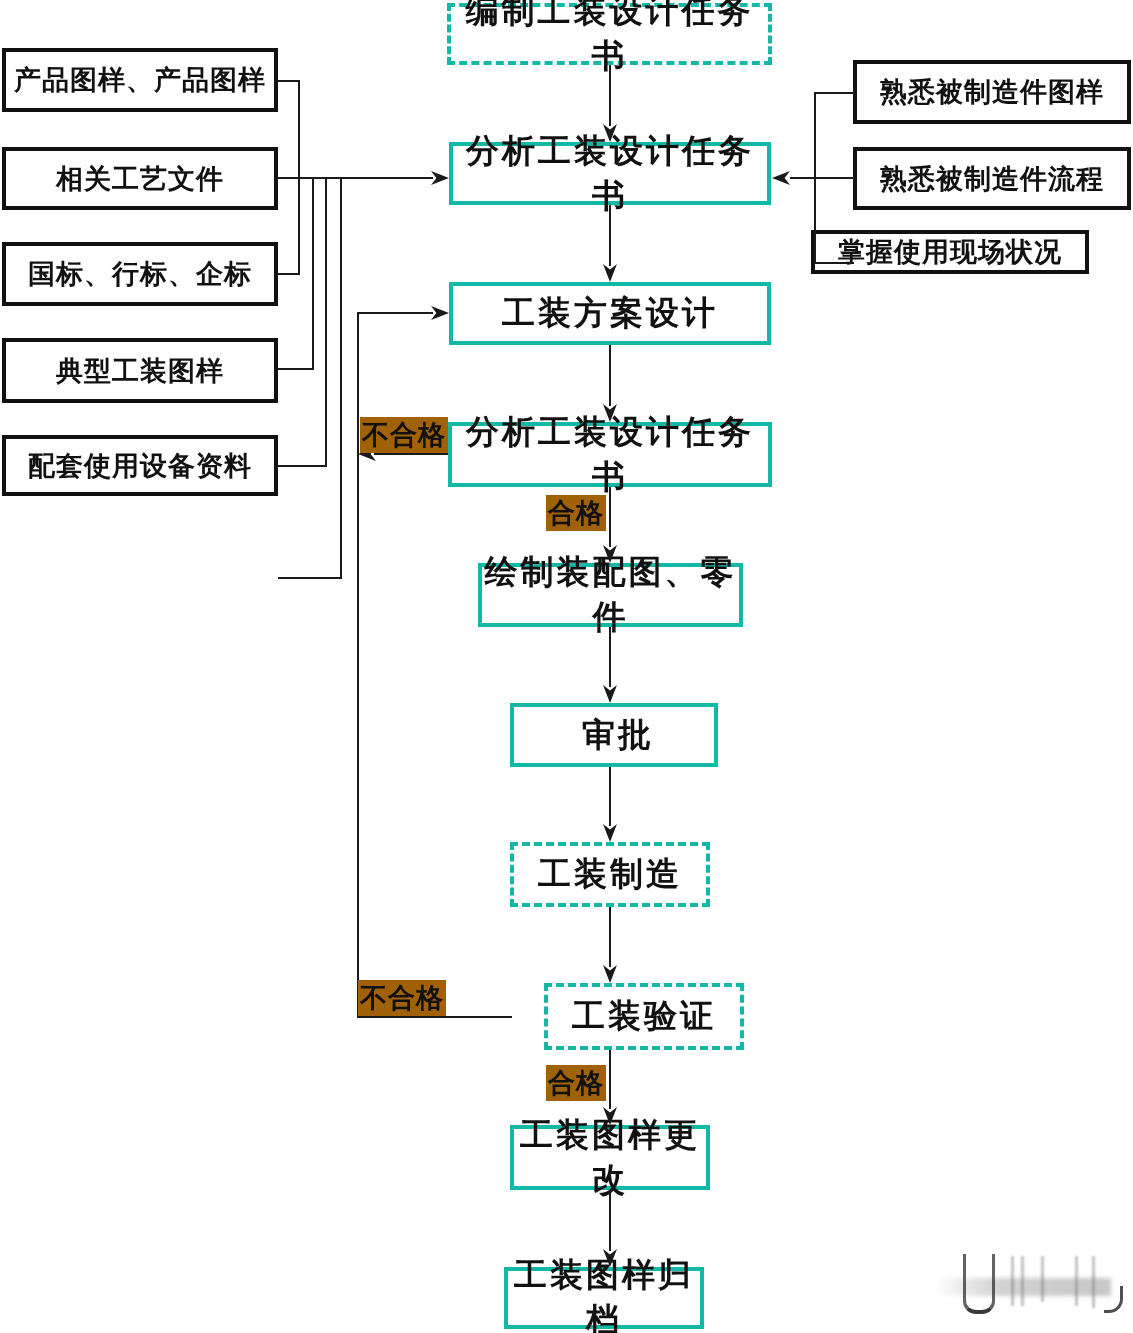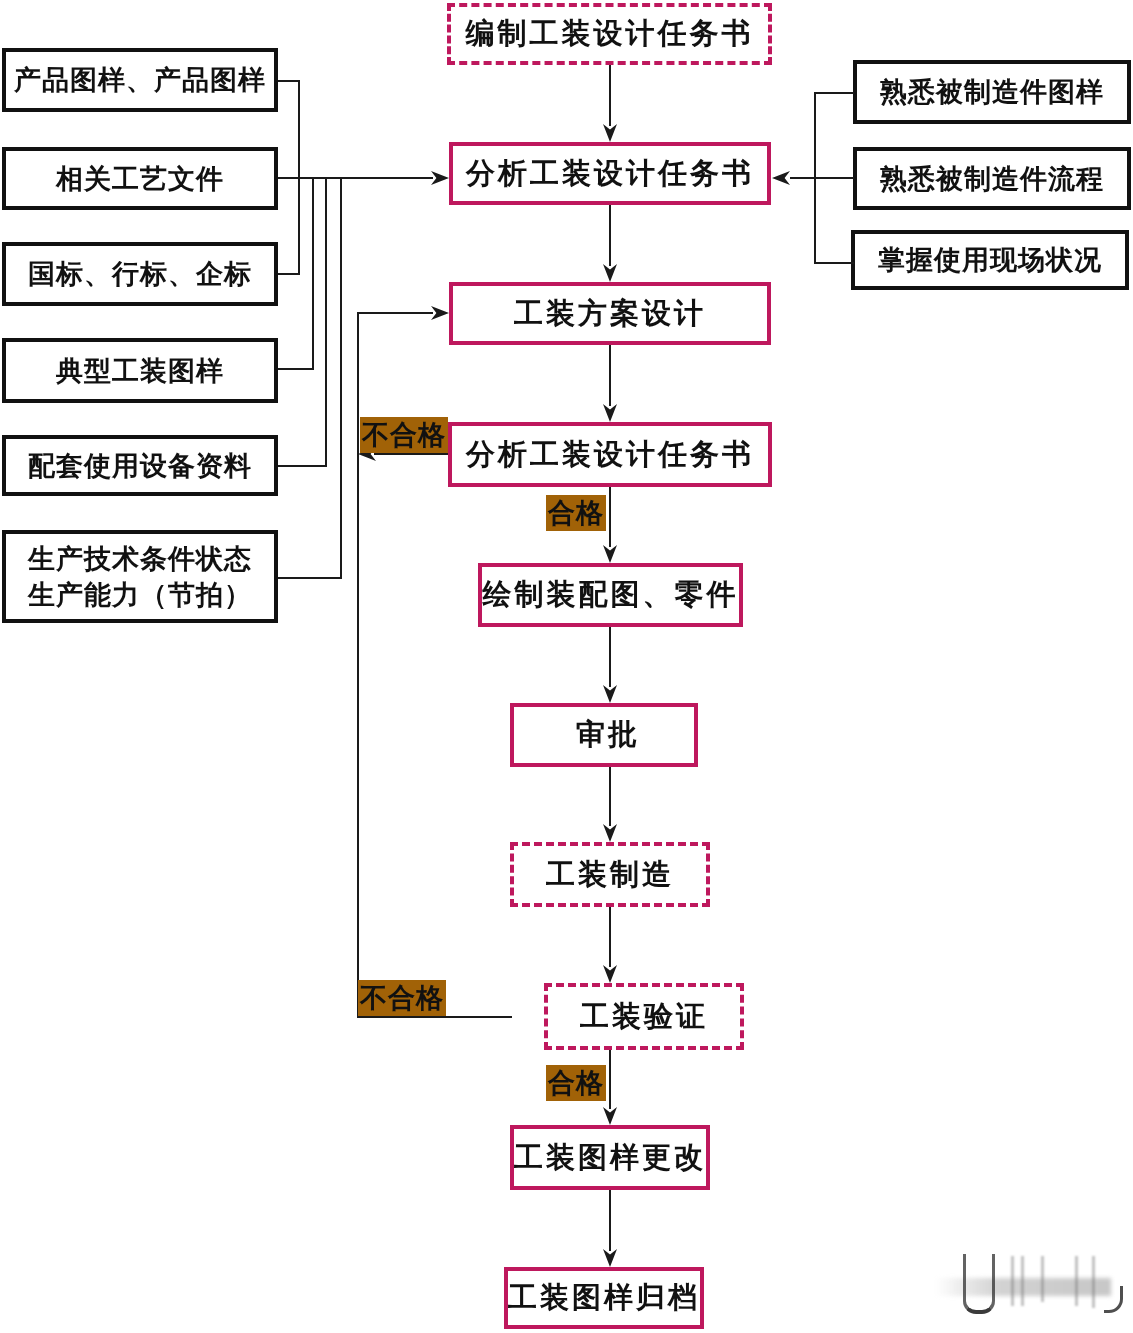"编制工装设计任务书" .node { border: 4px solid #be185d -> 4px solid #14b8a6; font-size: 29px -> 33px }
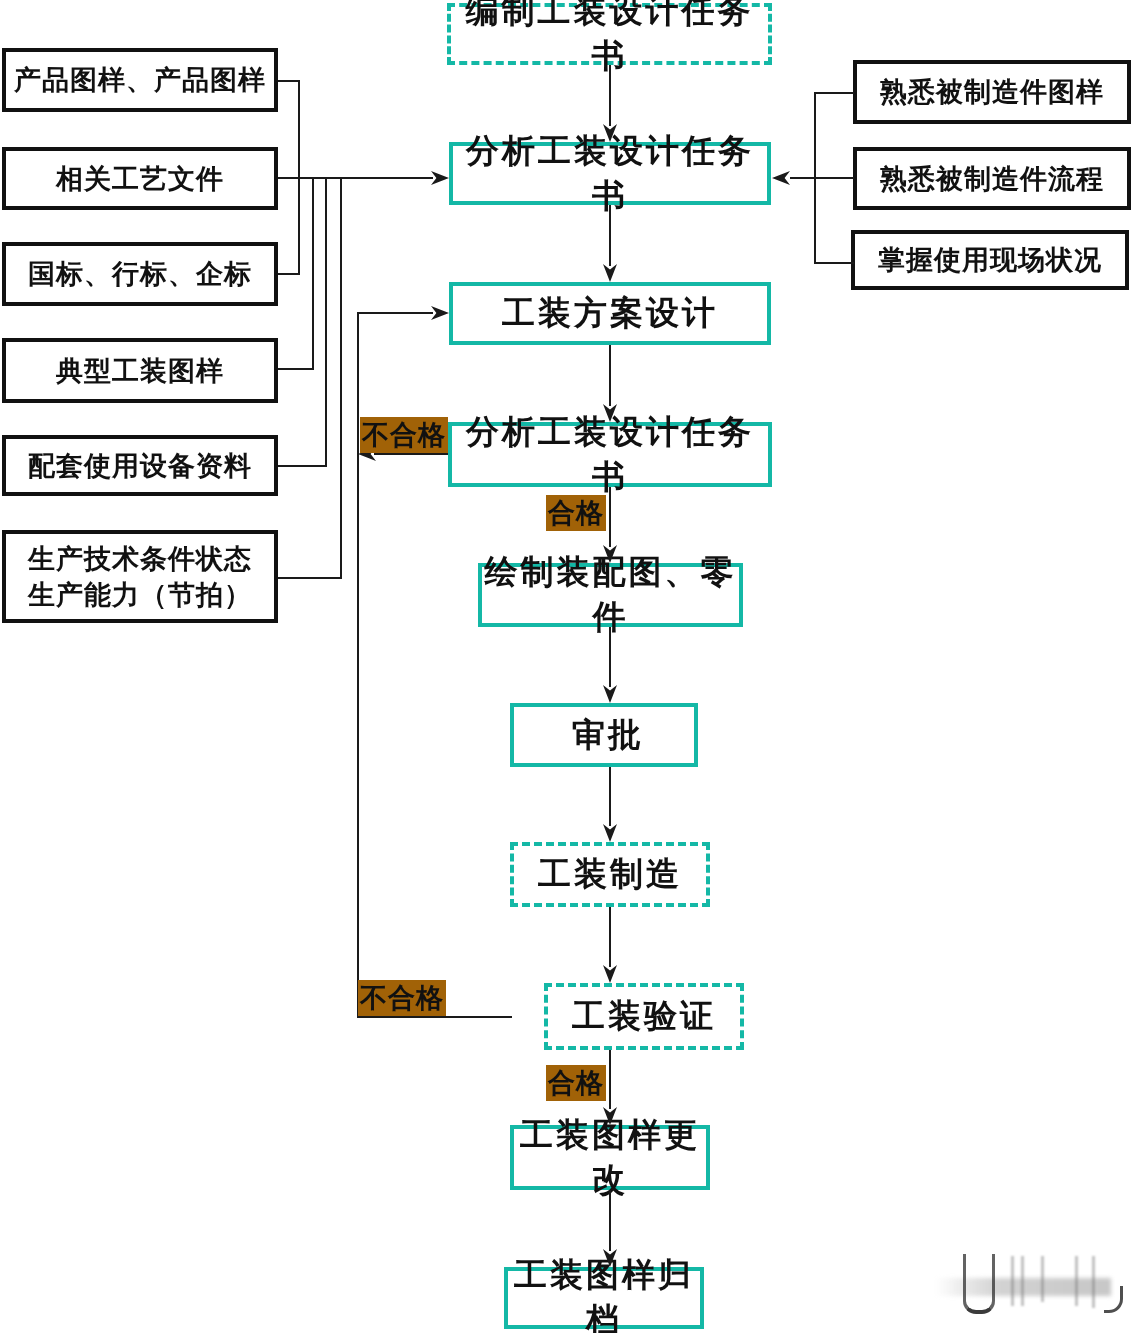"掌握使用现场状况" #r-3 { height: 60px -> 44px; margin-left: 40px -> none }
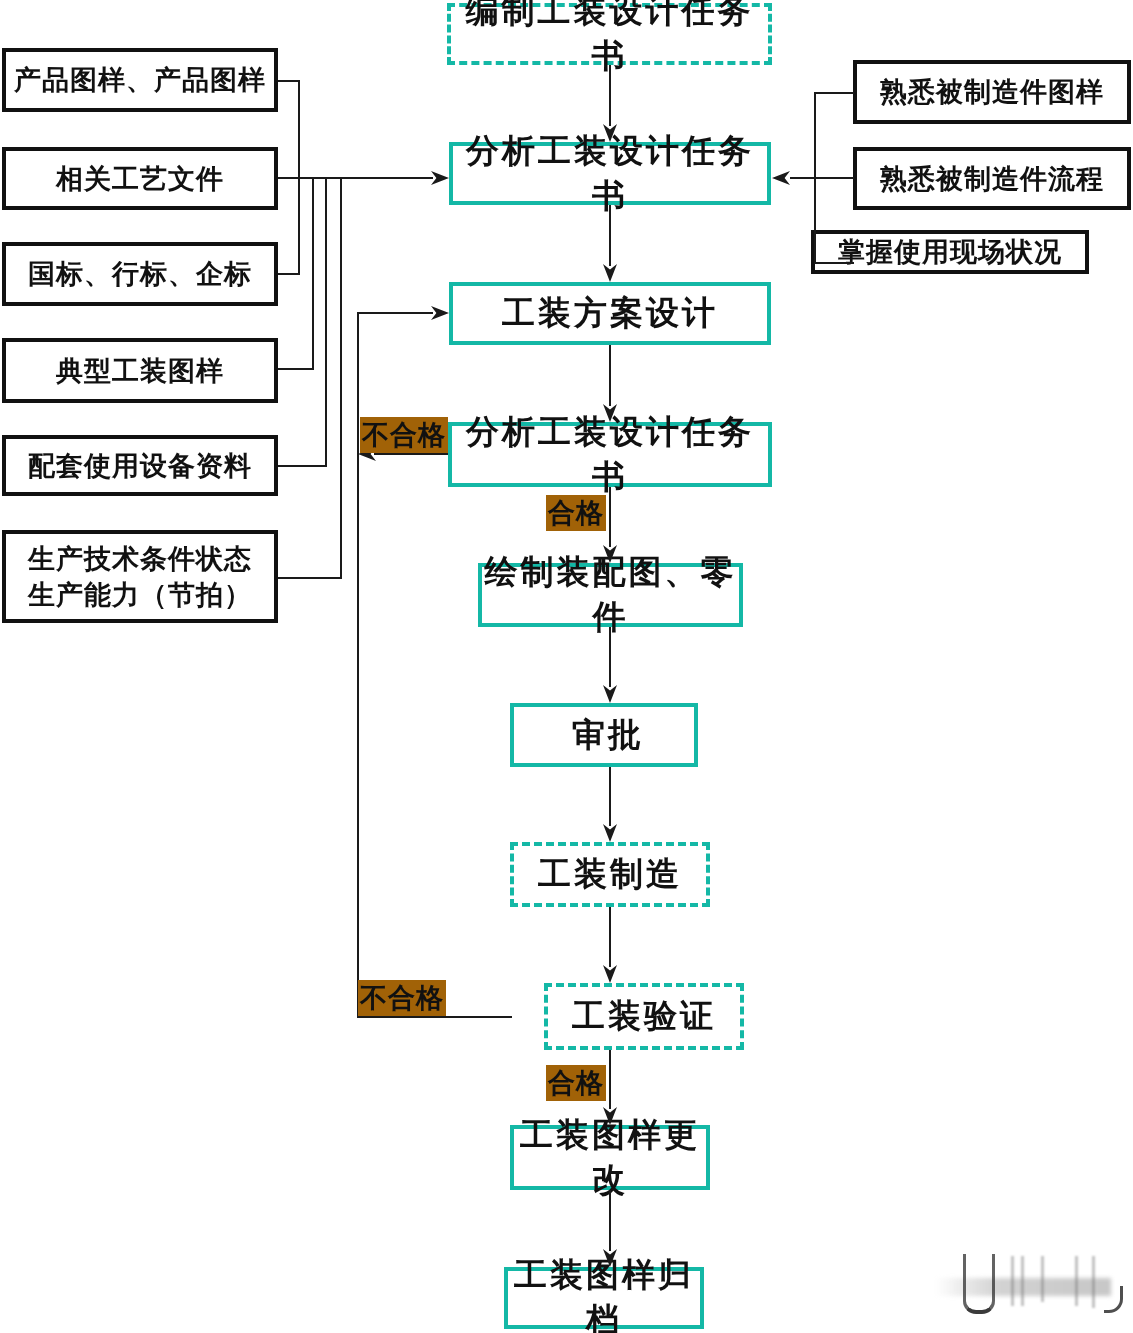"生产技术条件状态" div.input-box { html: <div> <div> <div>生产技术条件状态</div> <div>生产能力（节拍）</div> </div> </div> -> none }
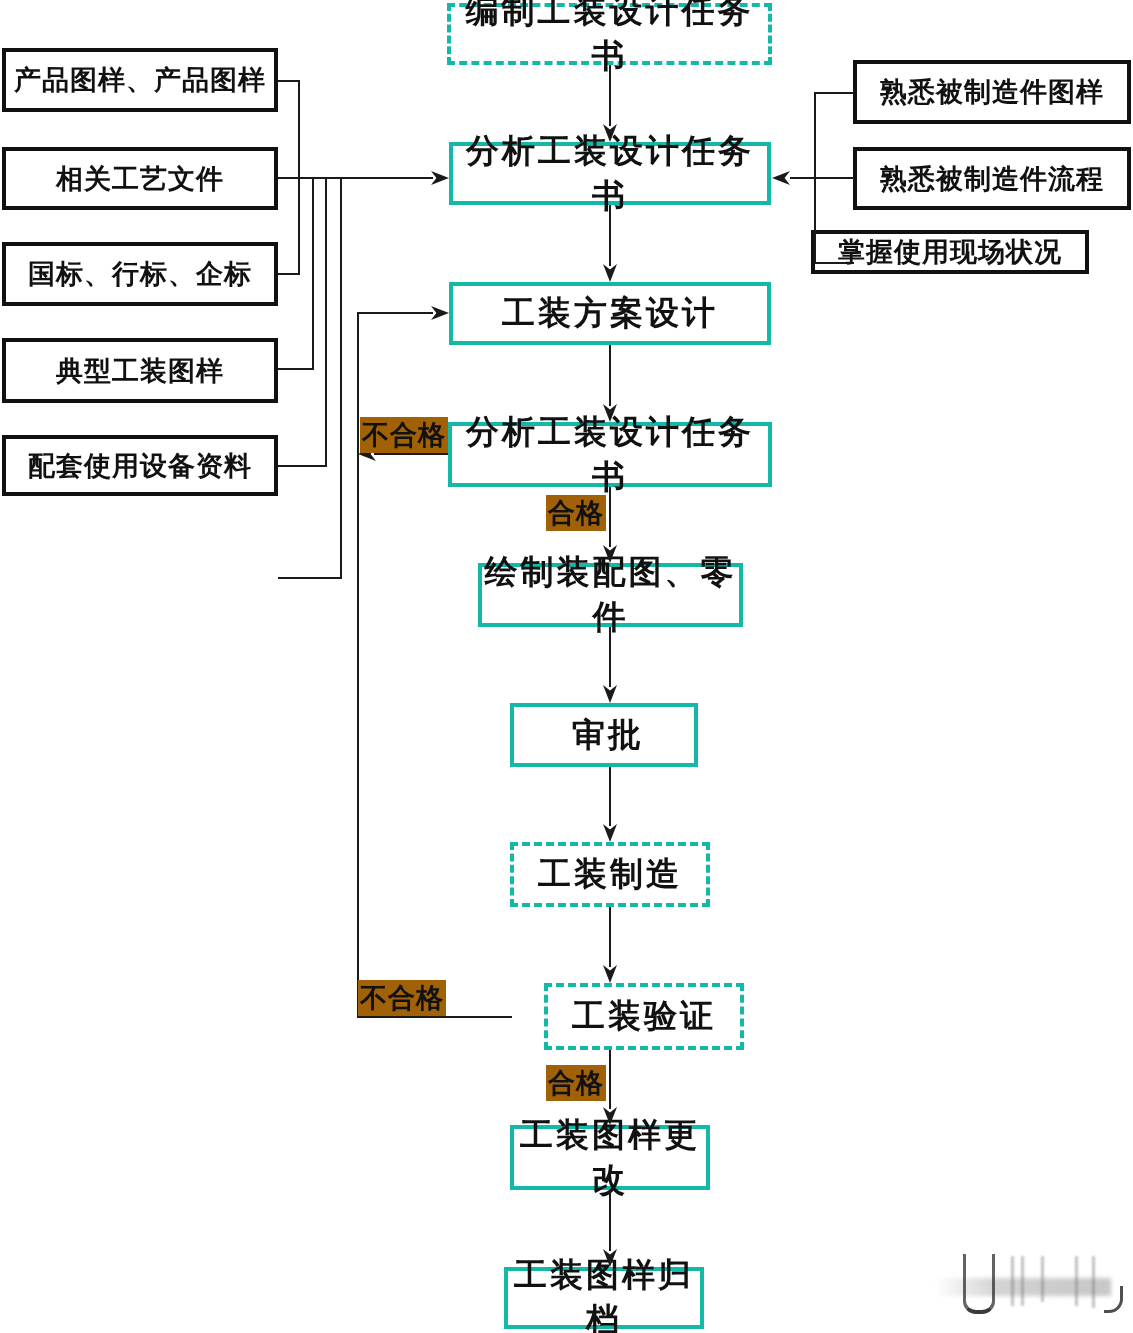"审批" #n-approve { width: 188px -> 208px }
